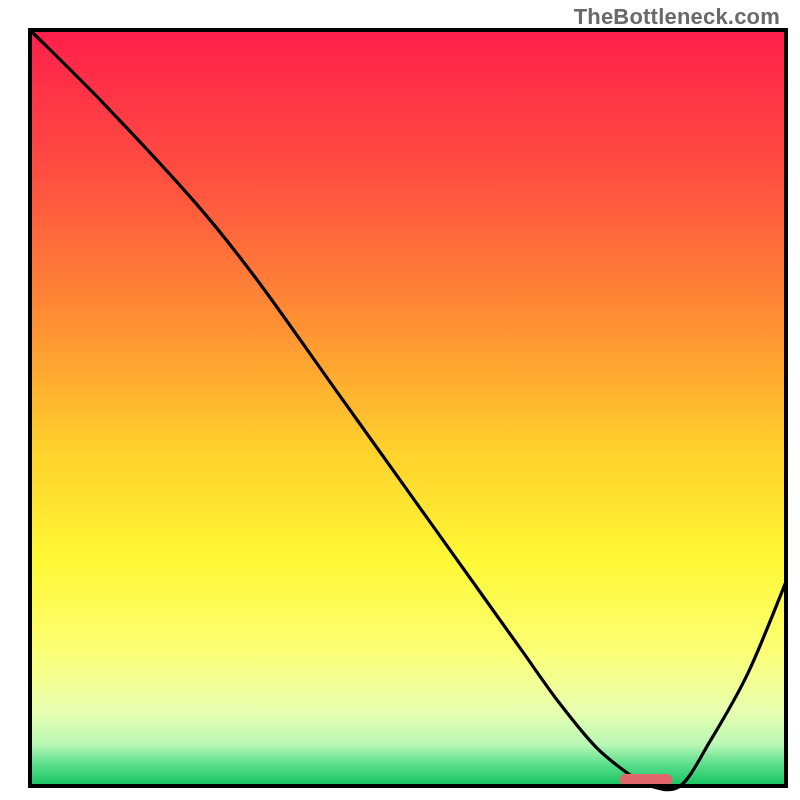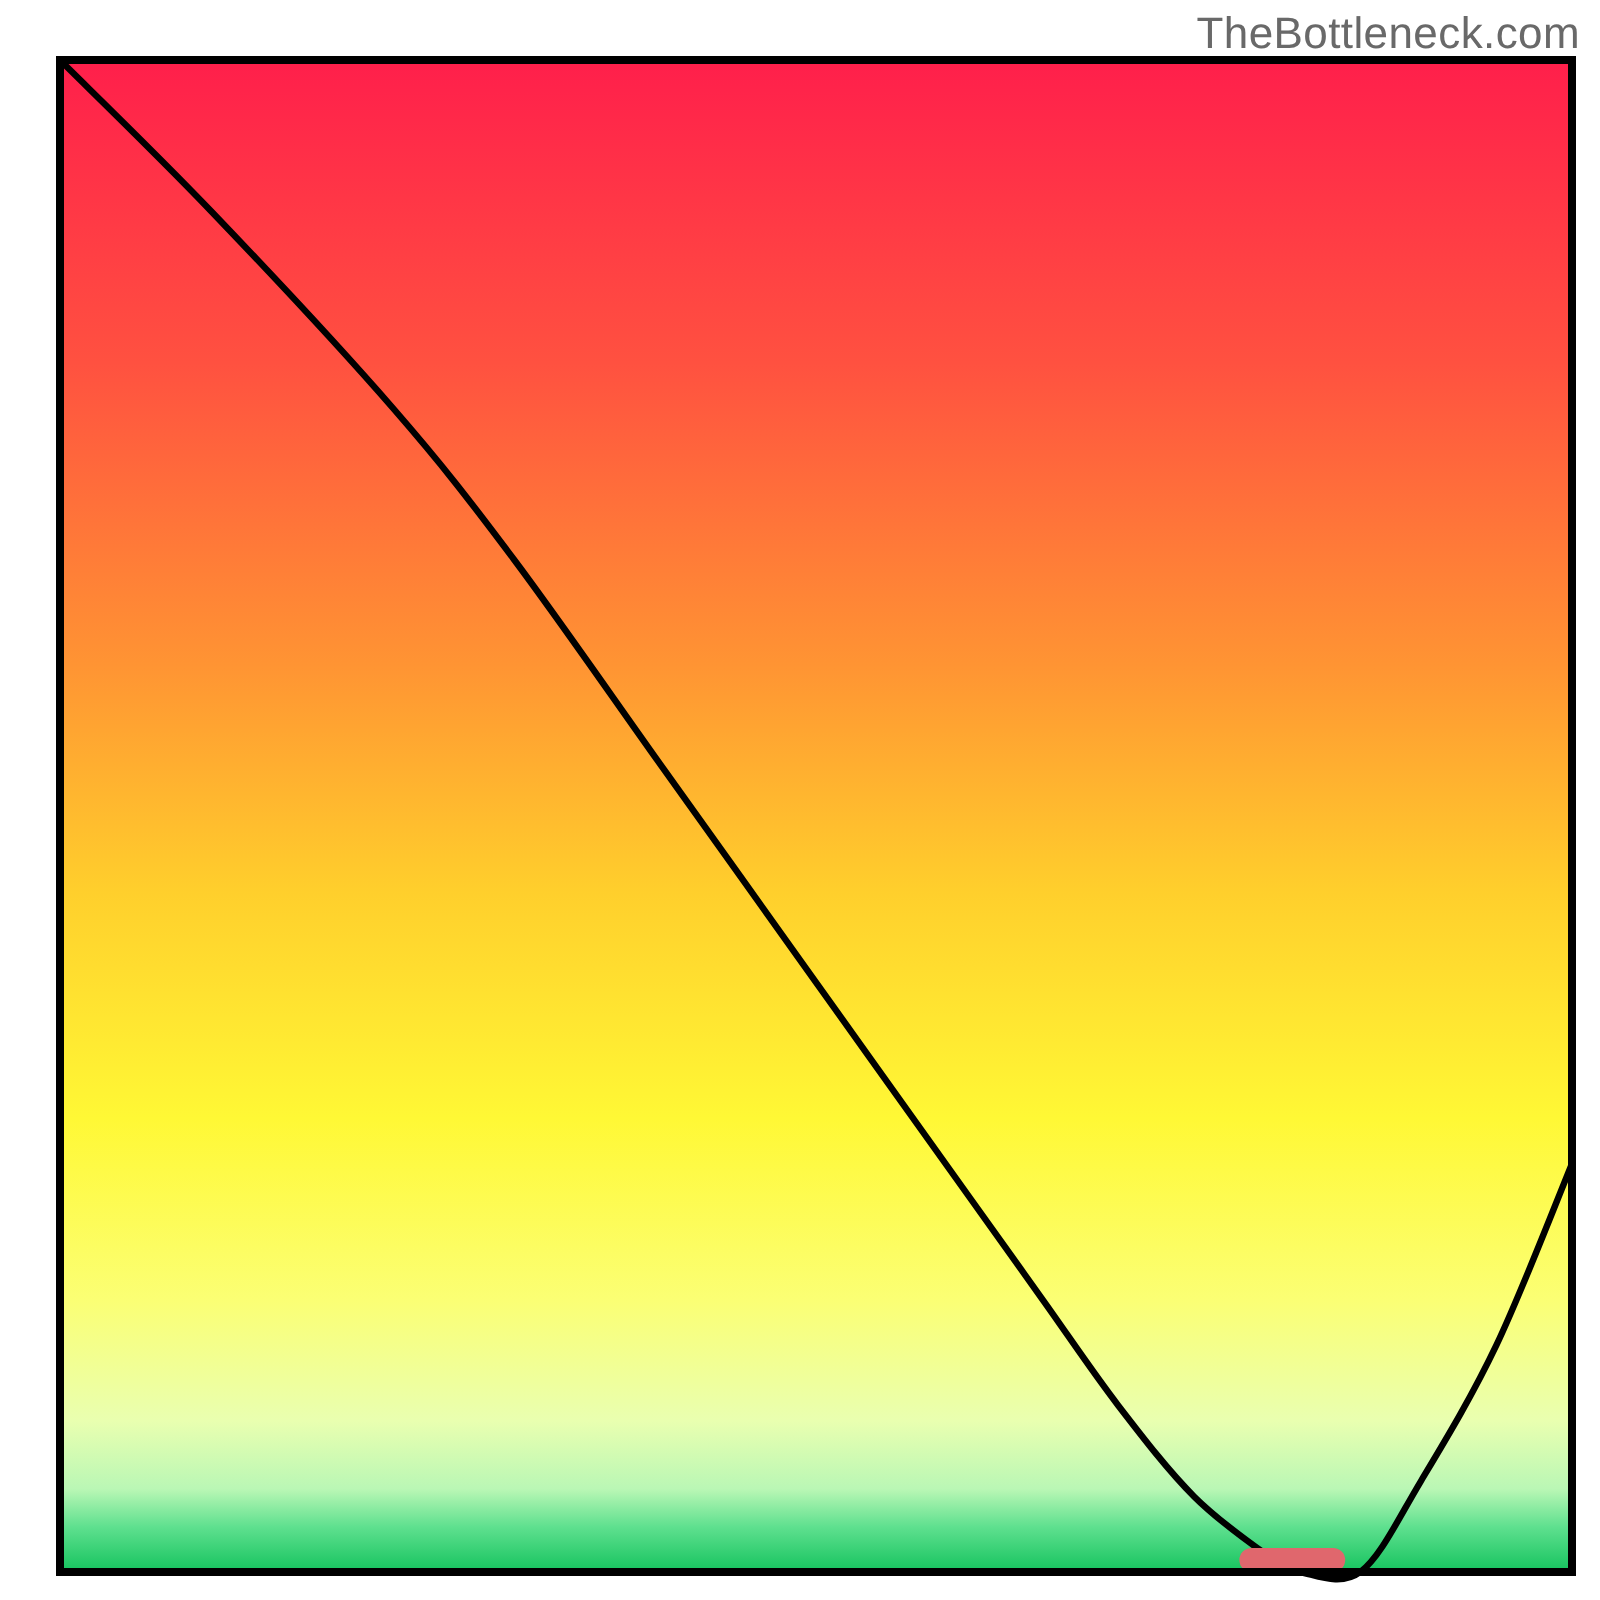"TheBottleneck.com" .watermark { font-weight: 400 -> 700; right: 10px -> 20px }
